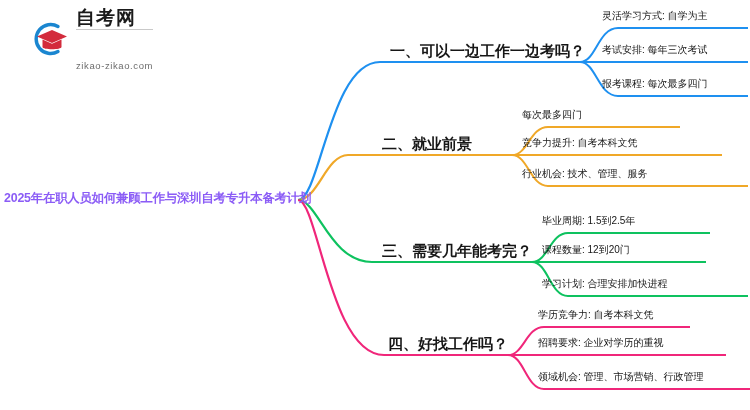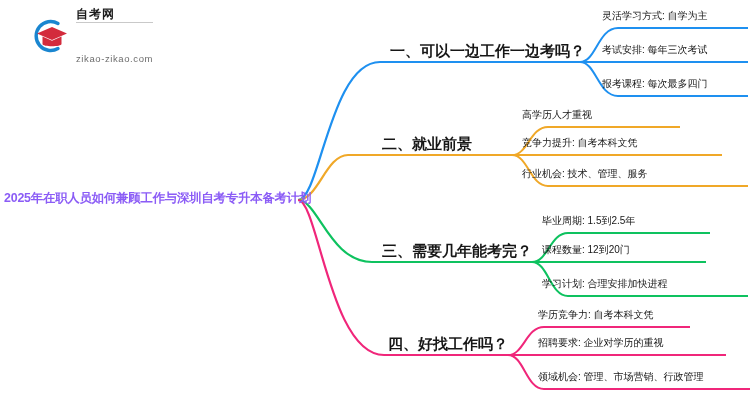"自考网" .logo-name { font-size: 12px -> 19px }
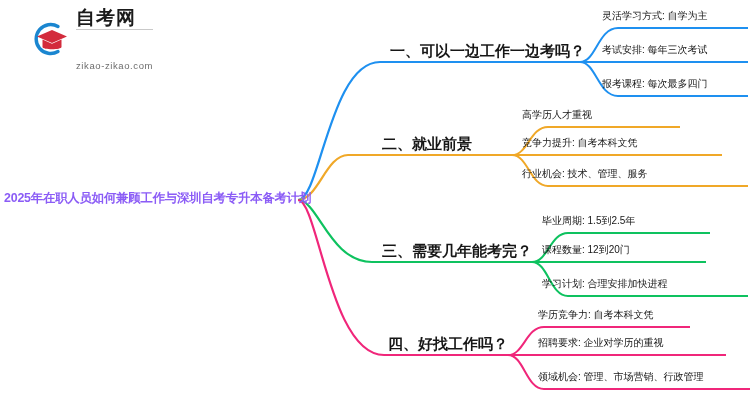"高学历人才重视" div.leaf { text: 高学历人才重视 -> 每次最多四门 }
